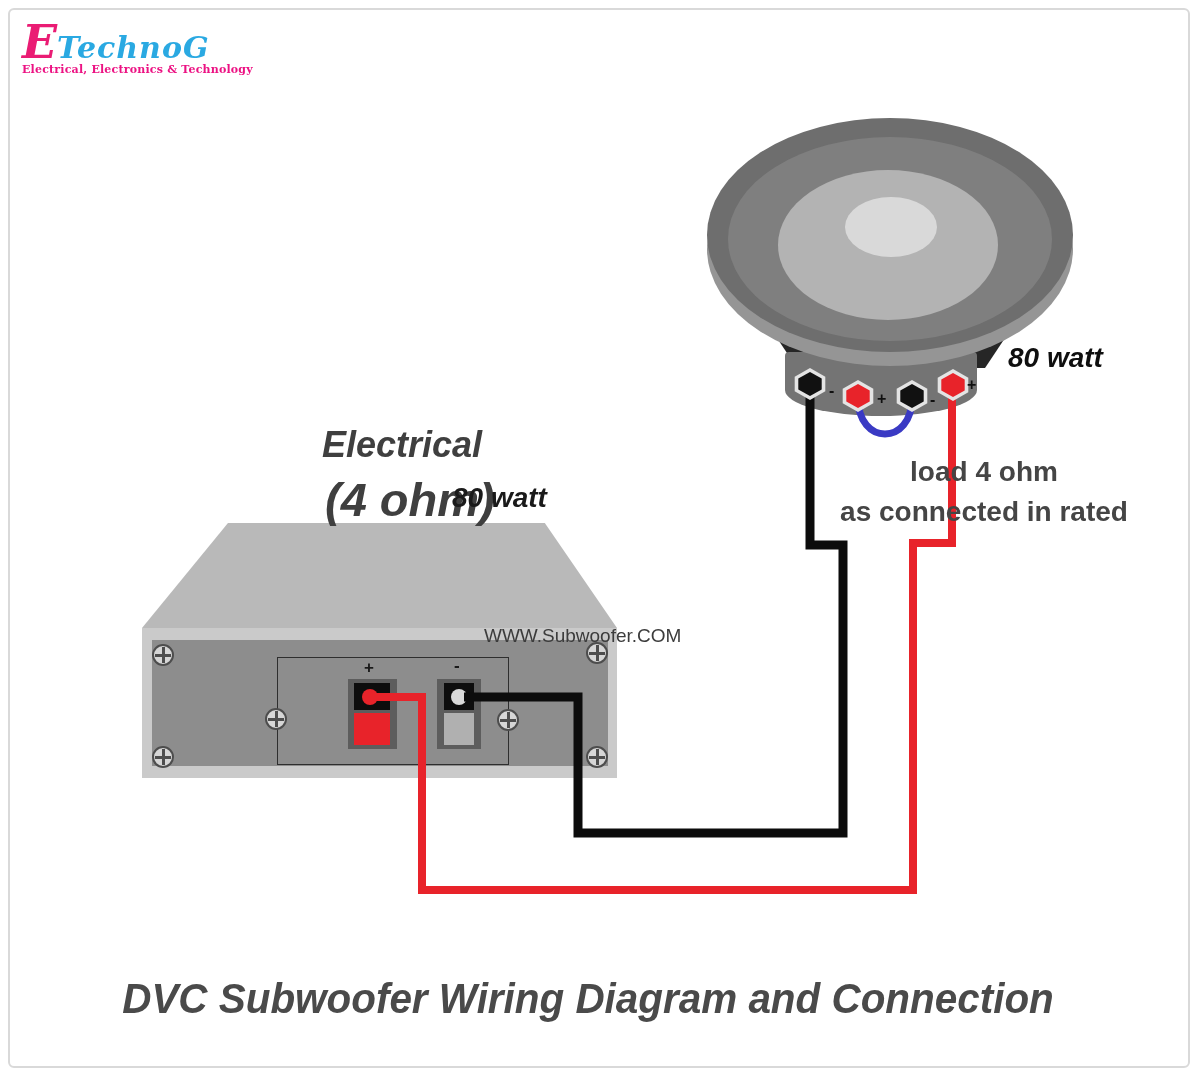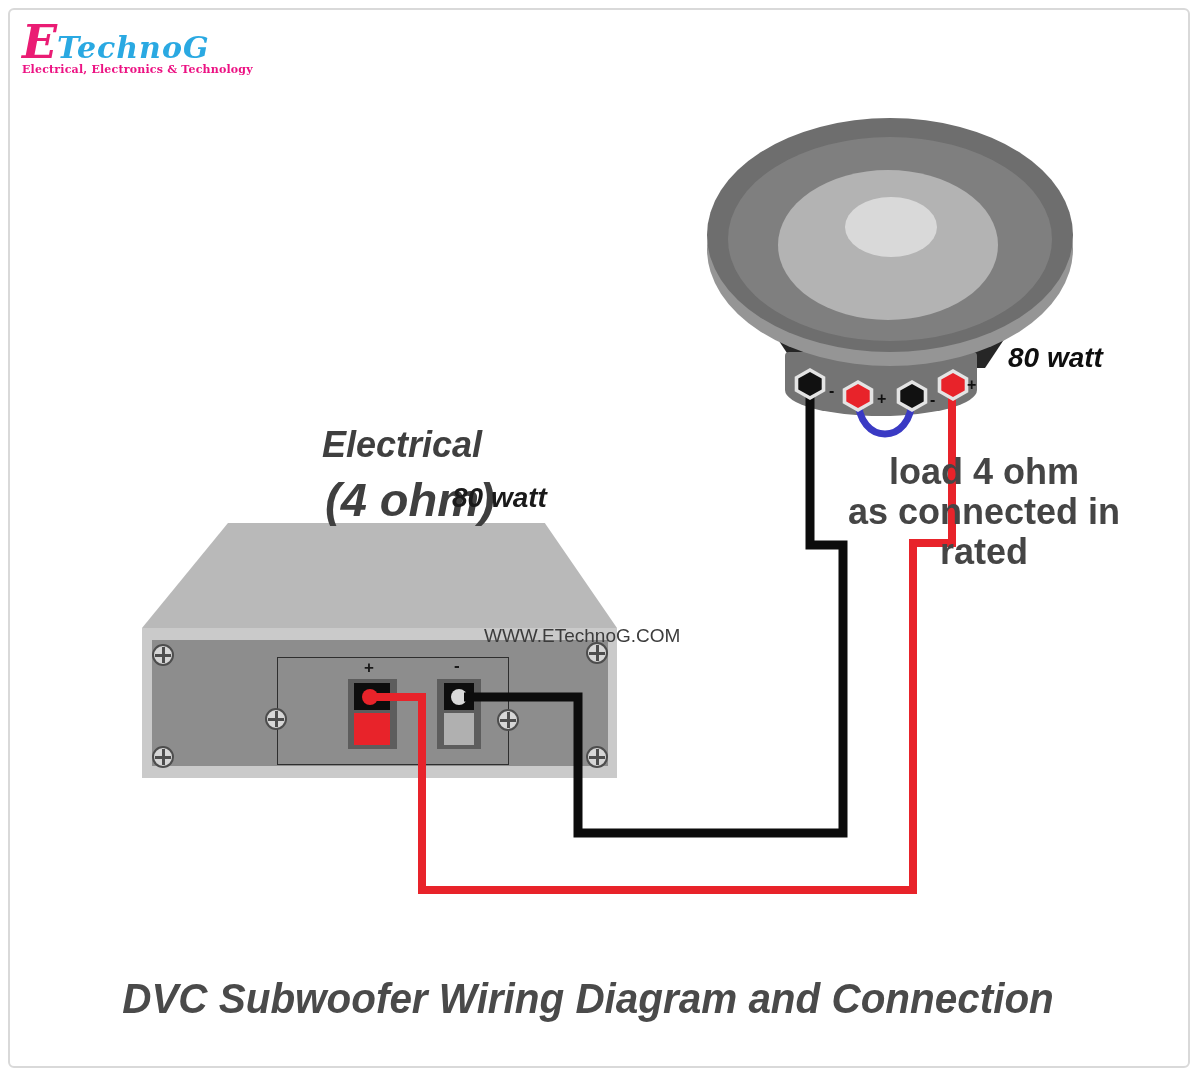"load 4 ohm" .load-note { font-size: 36px -> 28px }
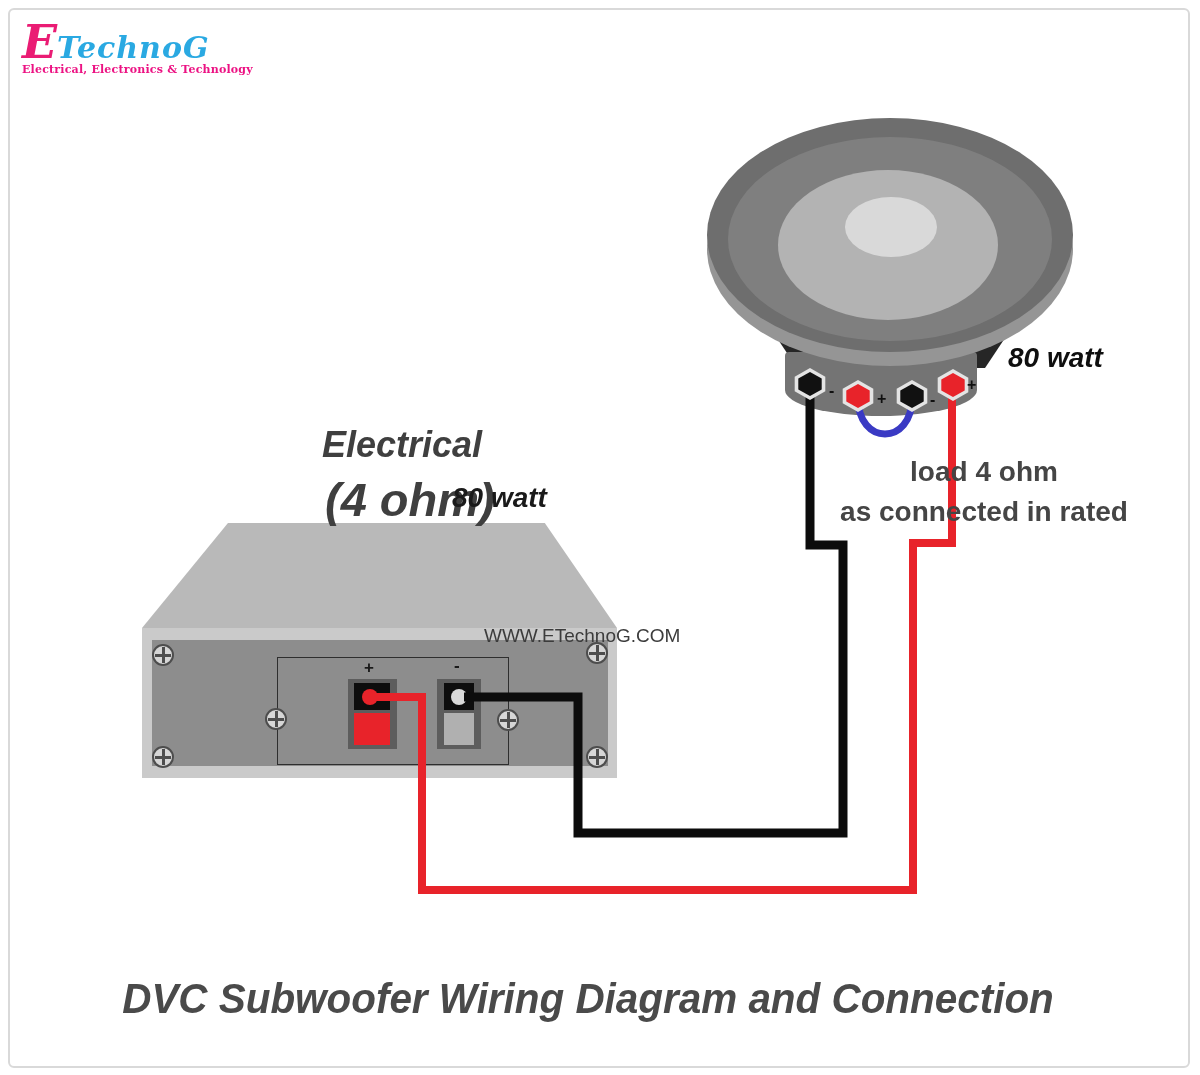"WWW.ETechnoG.COM" div.abs { text: WWW.ETechnoG.COM -> WWW.Subwoofer.COM }
